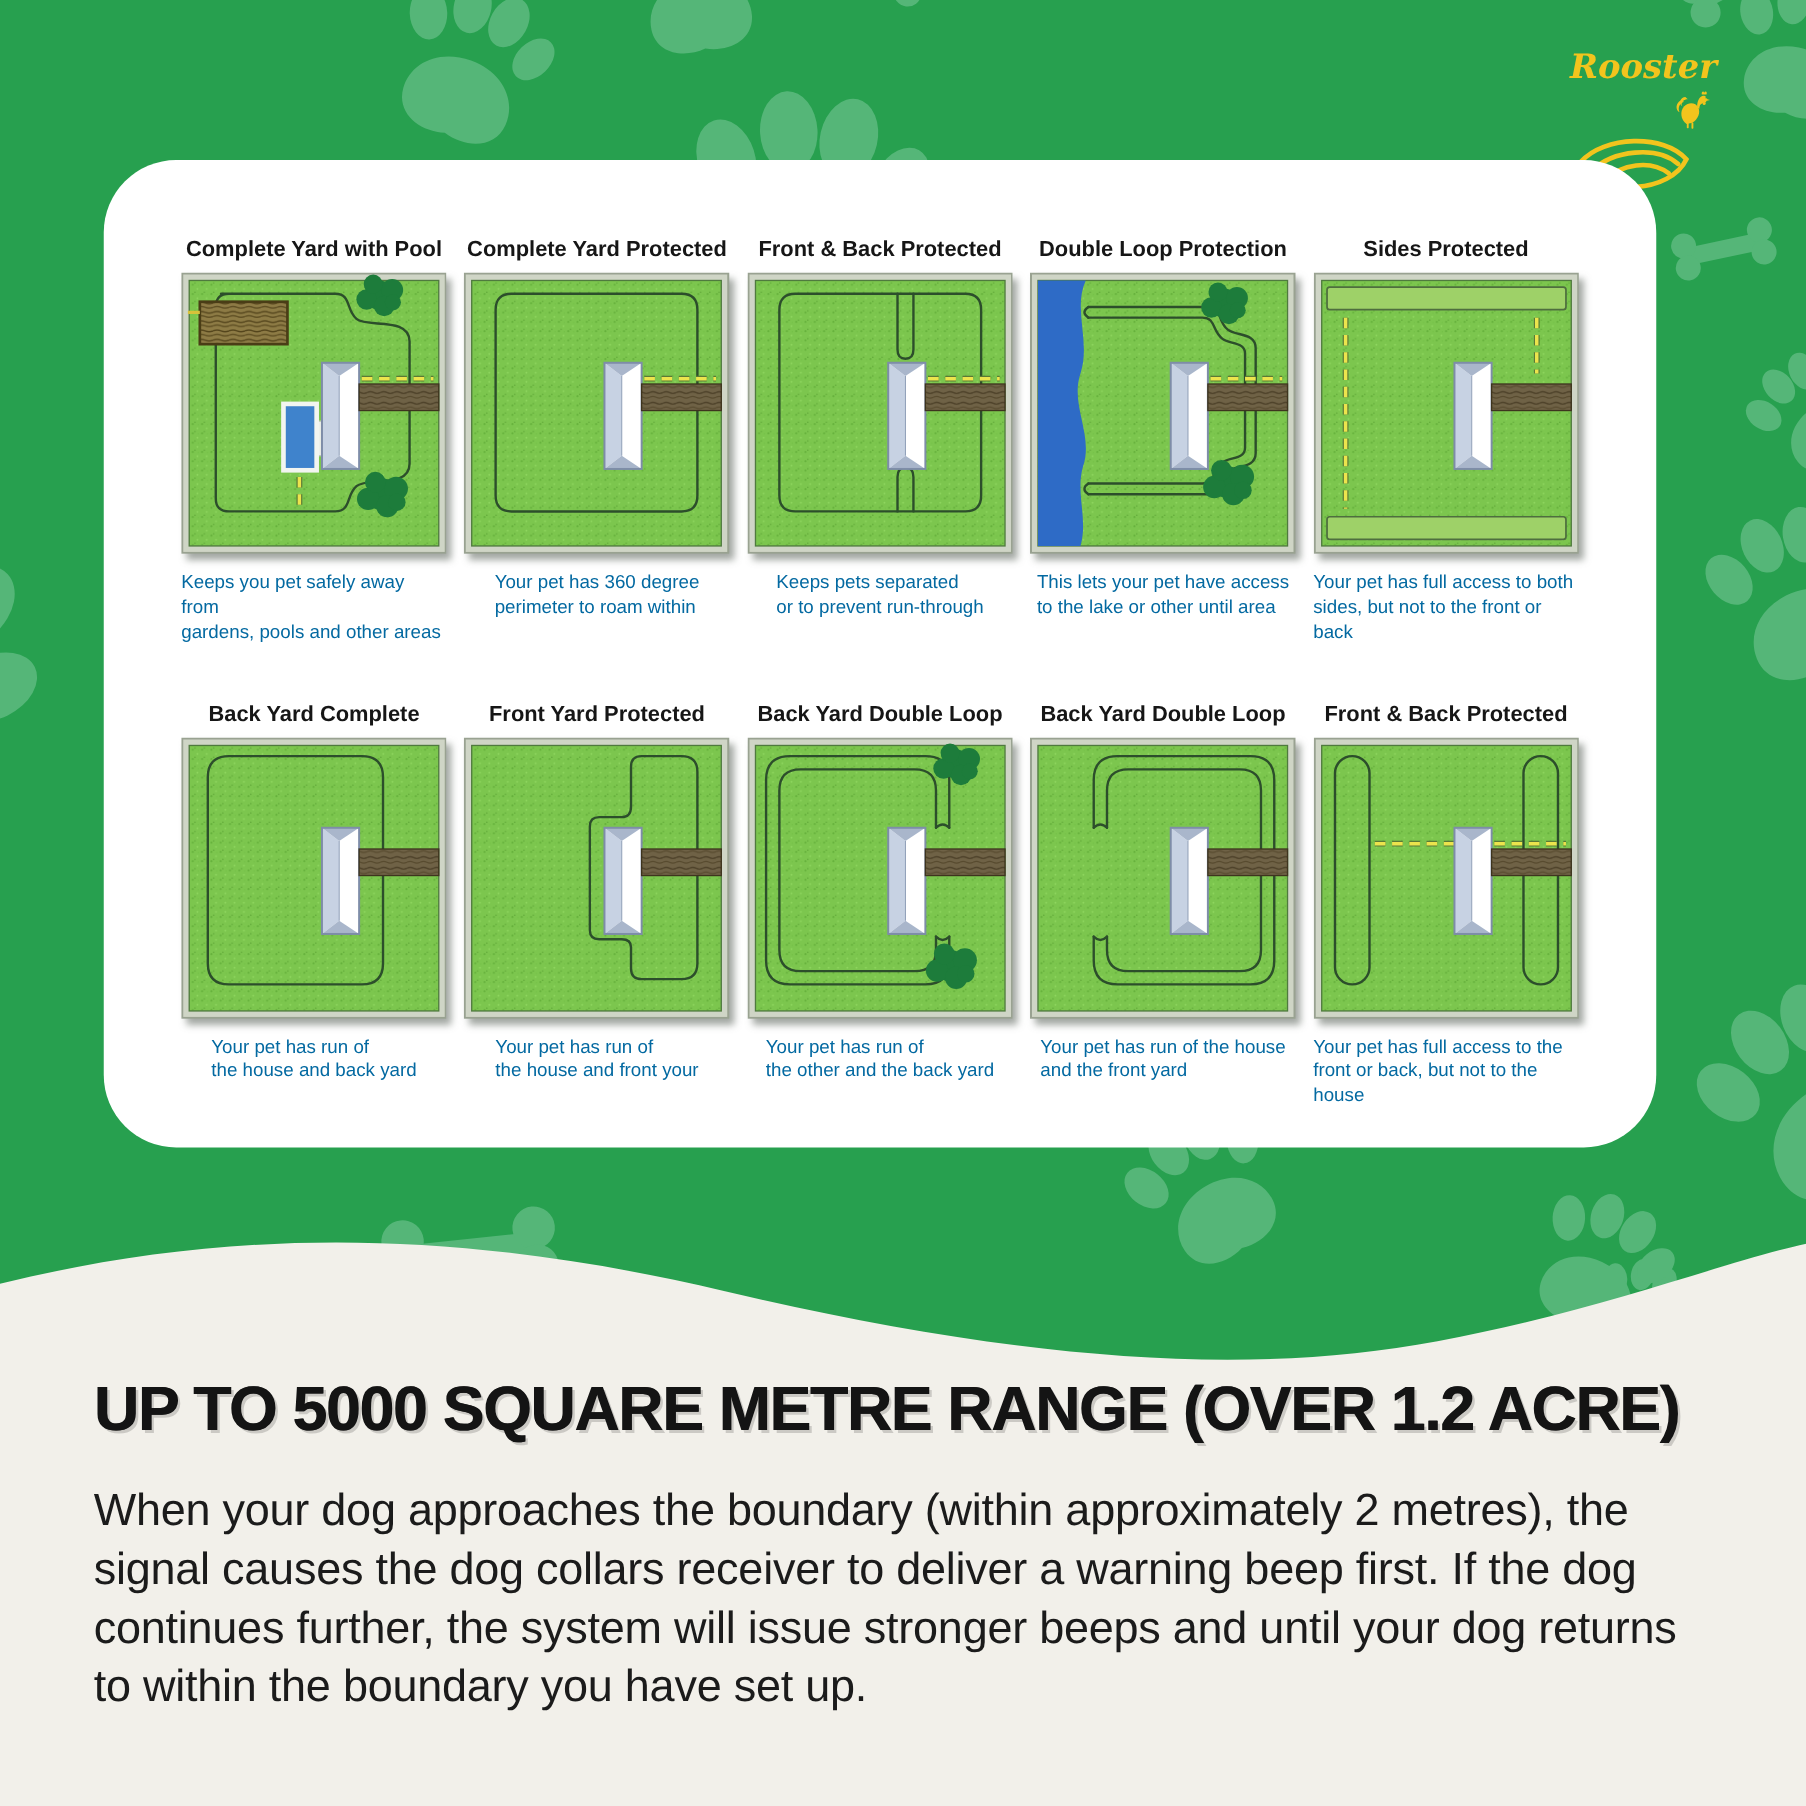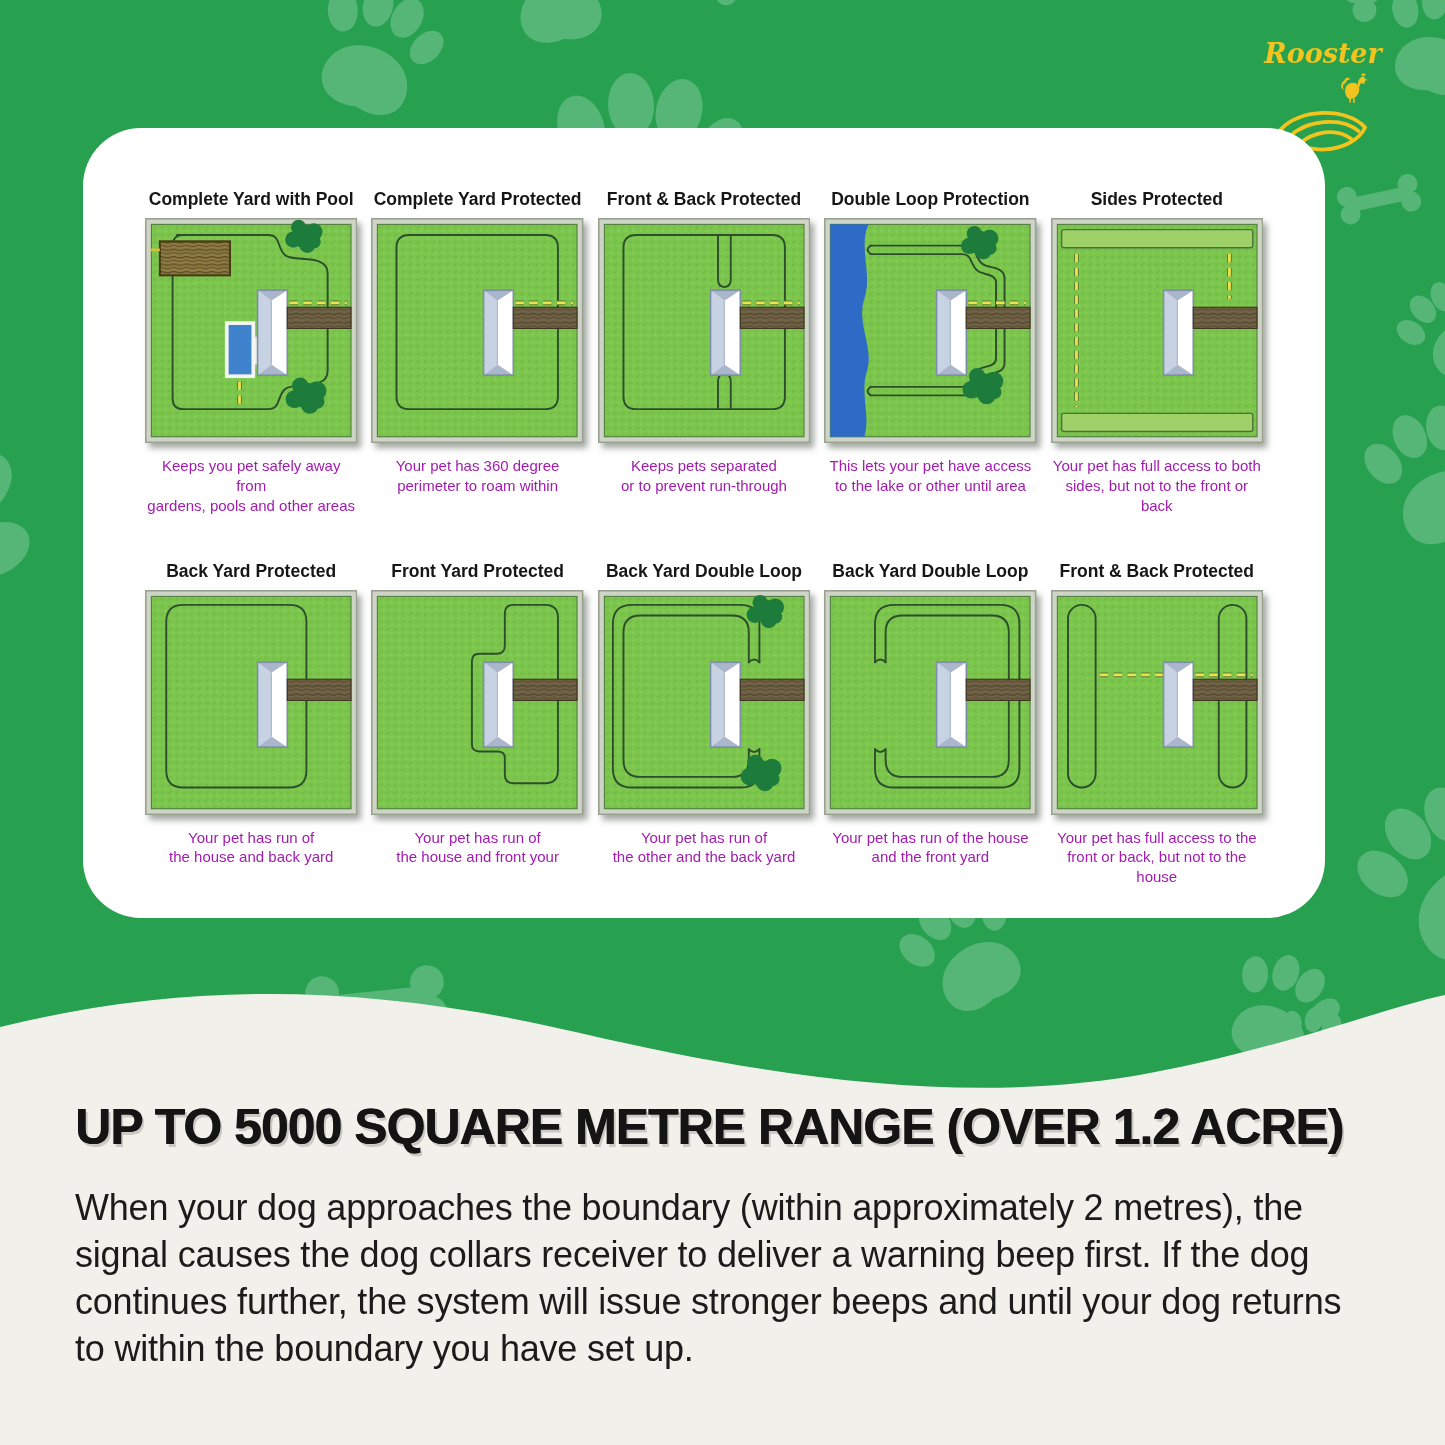"Rooster" .logo { align-items: center -> none }
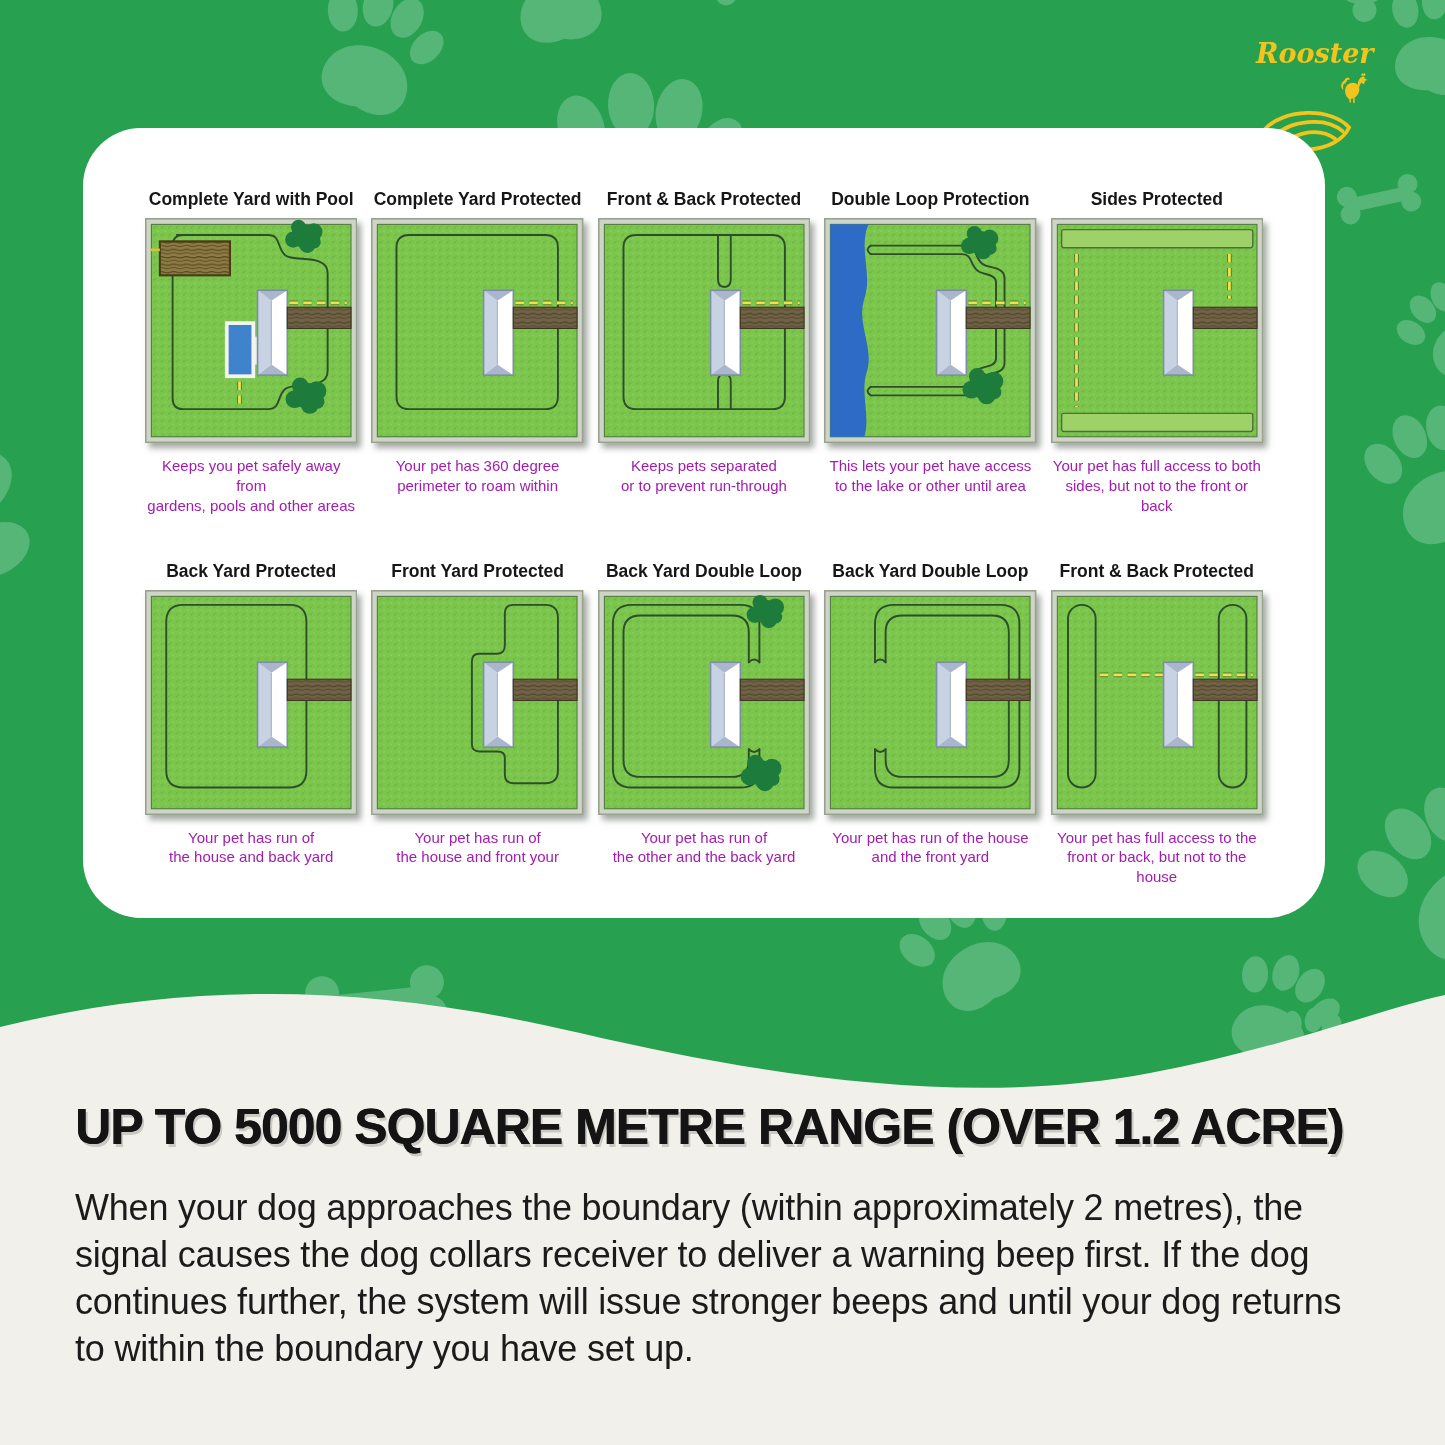"Keeps you pet safely away" .tile-caption { color: #a21caf -> #0369a1; text-align: center -> left }
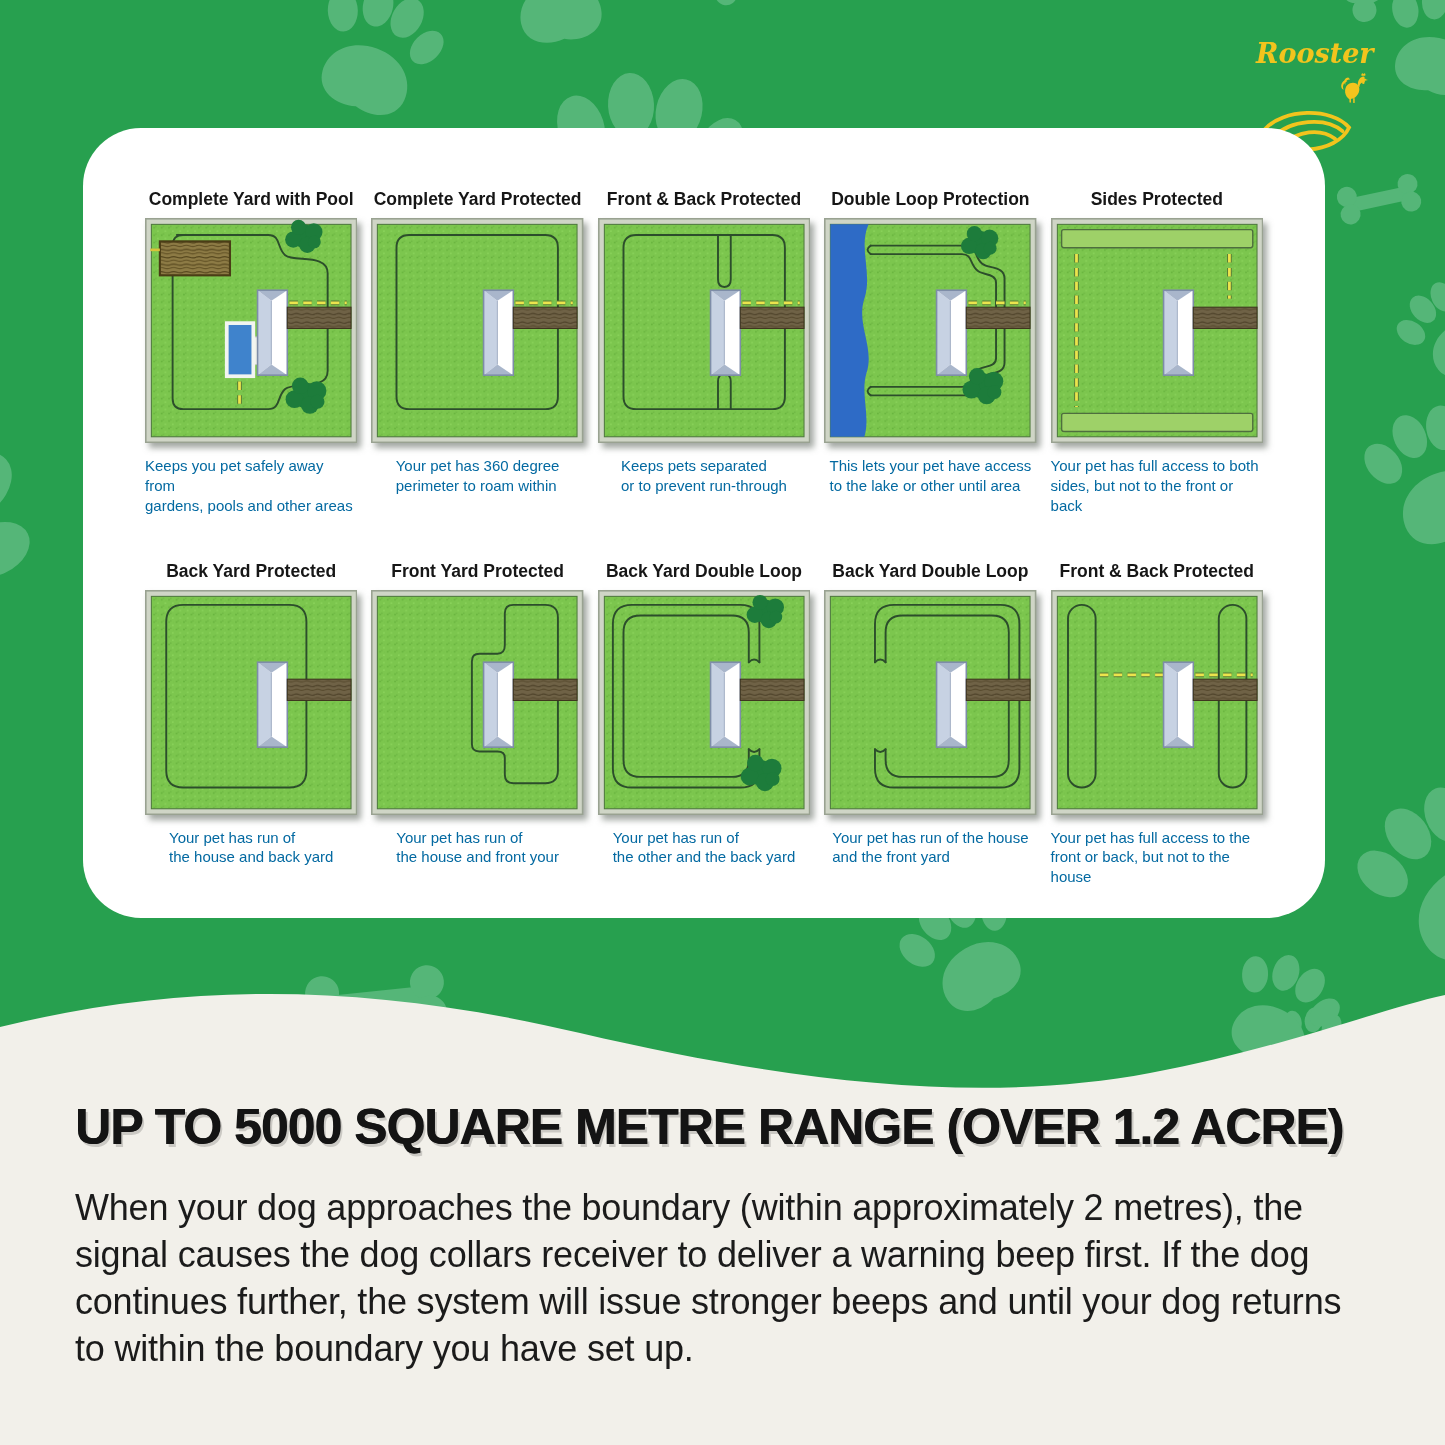"Back Yard Protected" figcaption.tile-title { text: Protected -> Complete }
